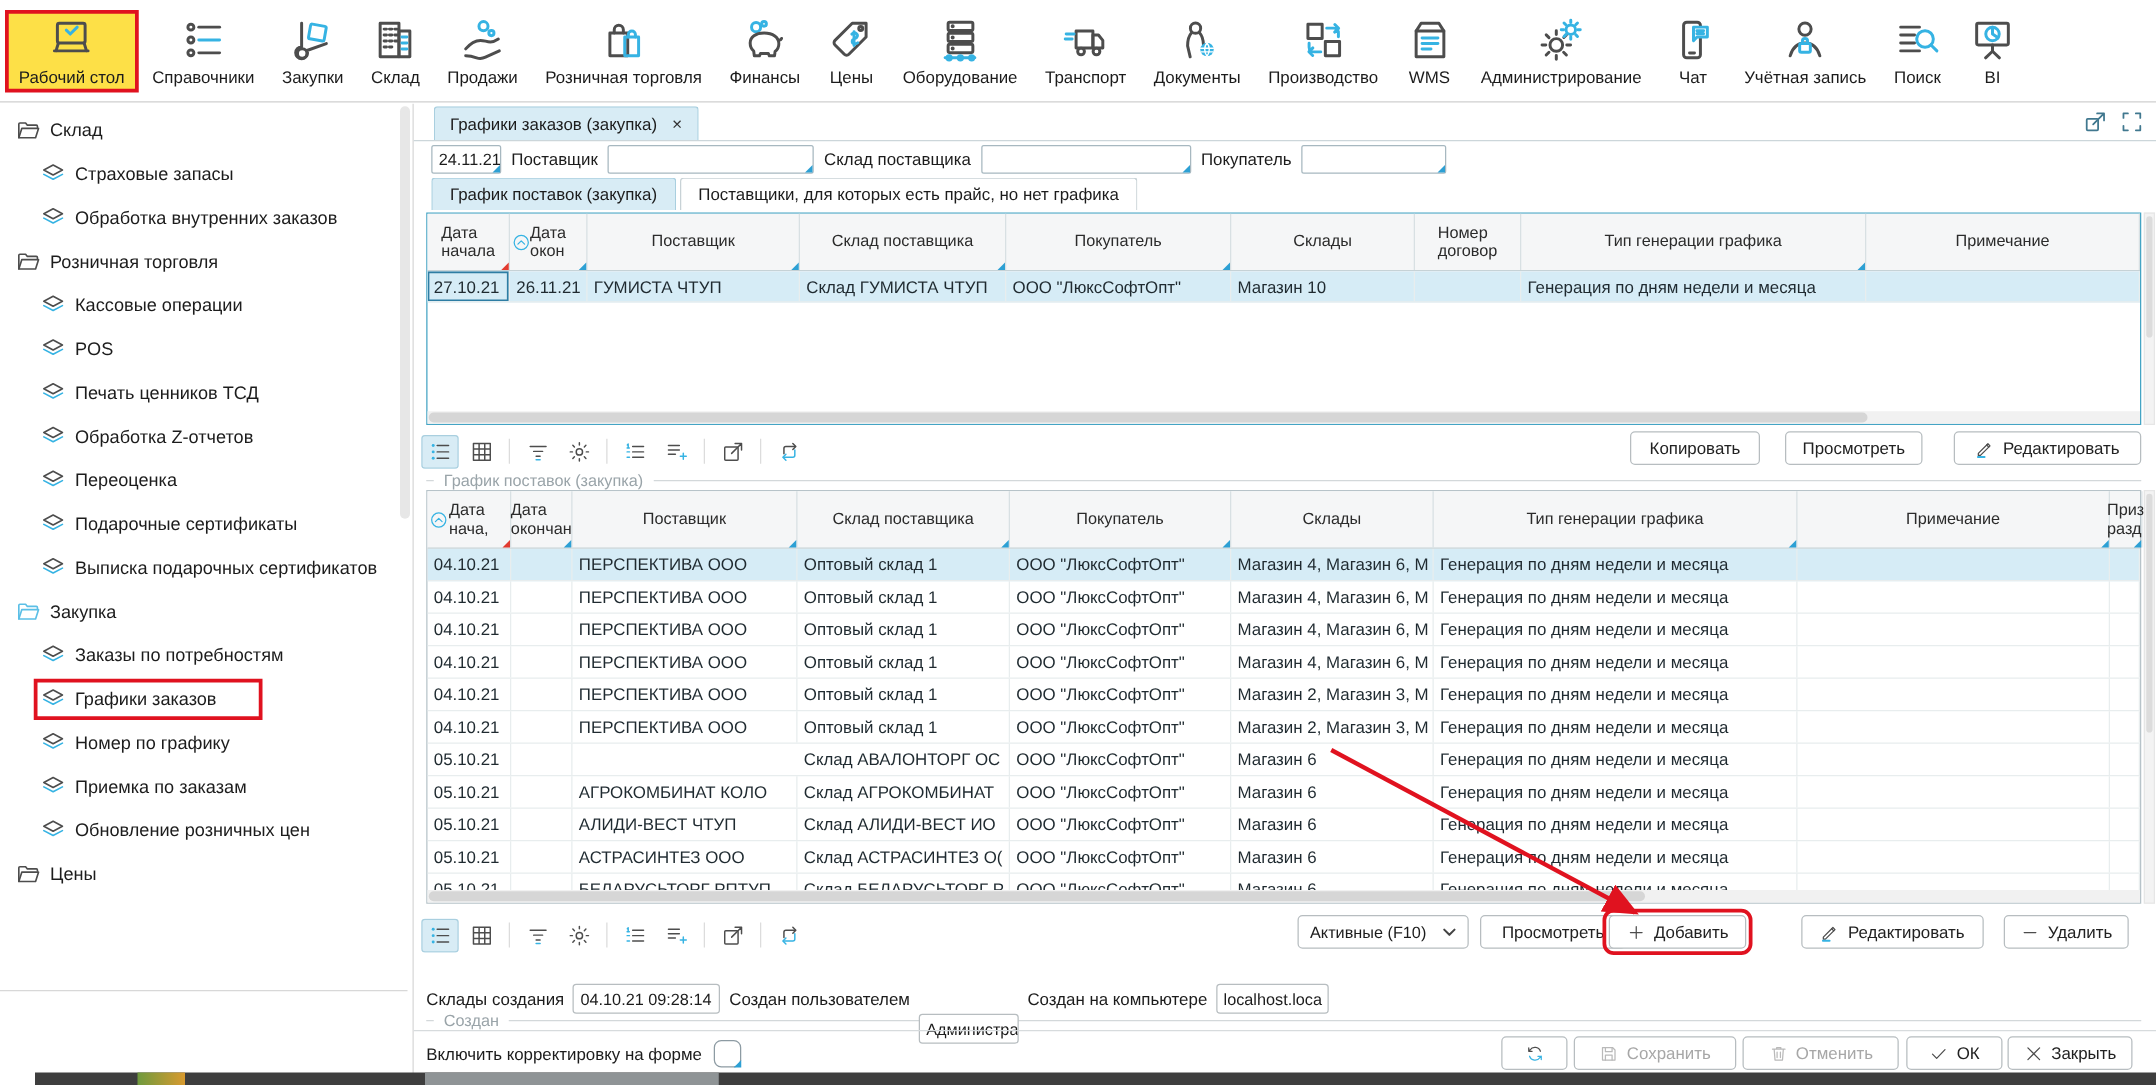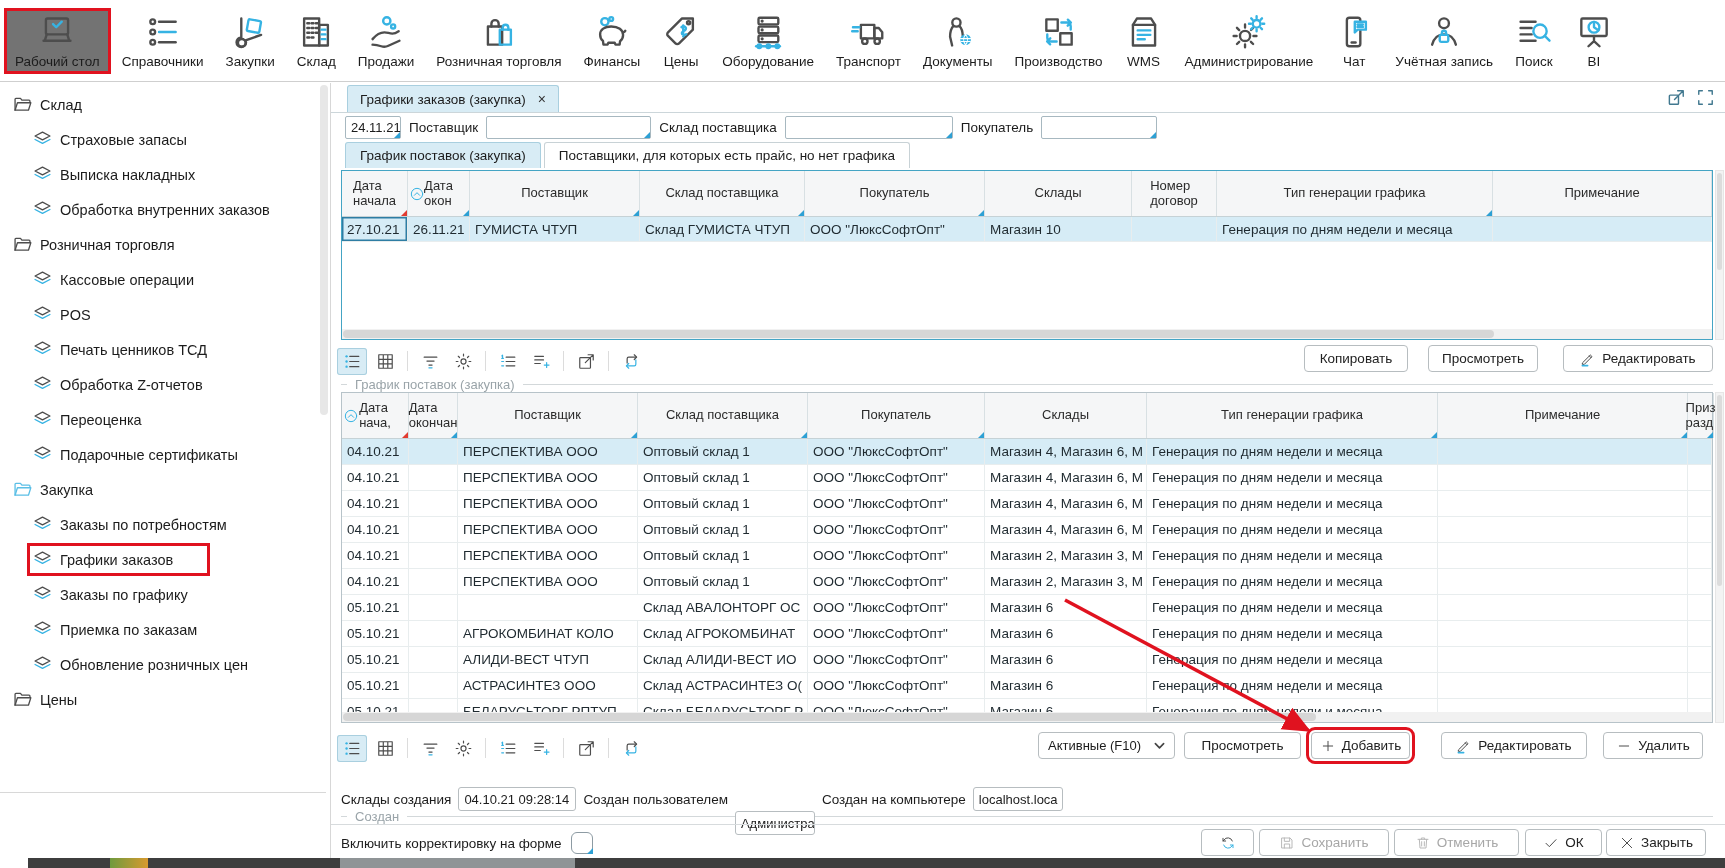"Рабочий стол" .nav-item.active { background: #737373 -> #fde047 }
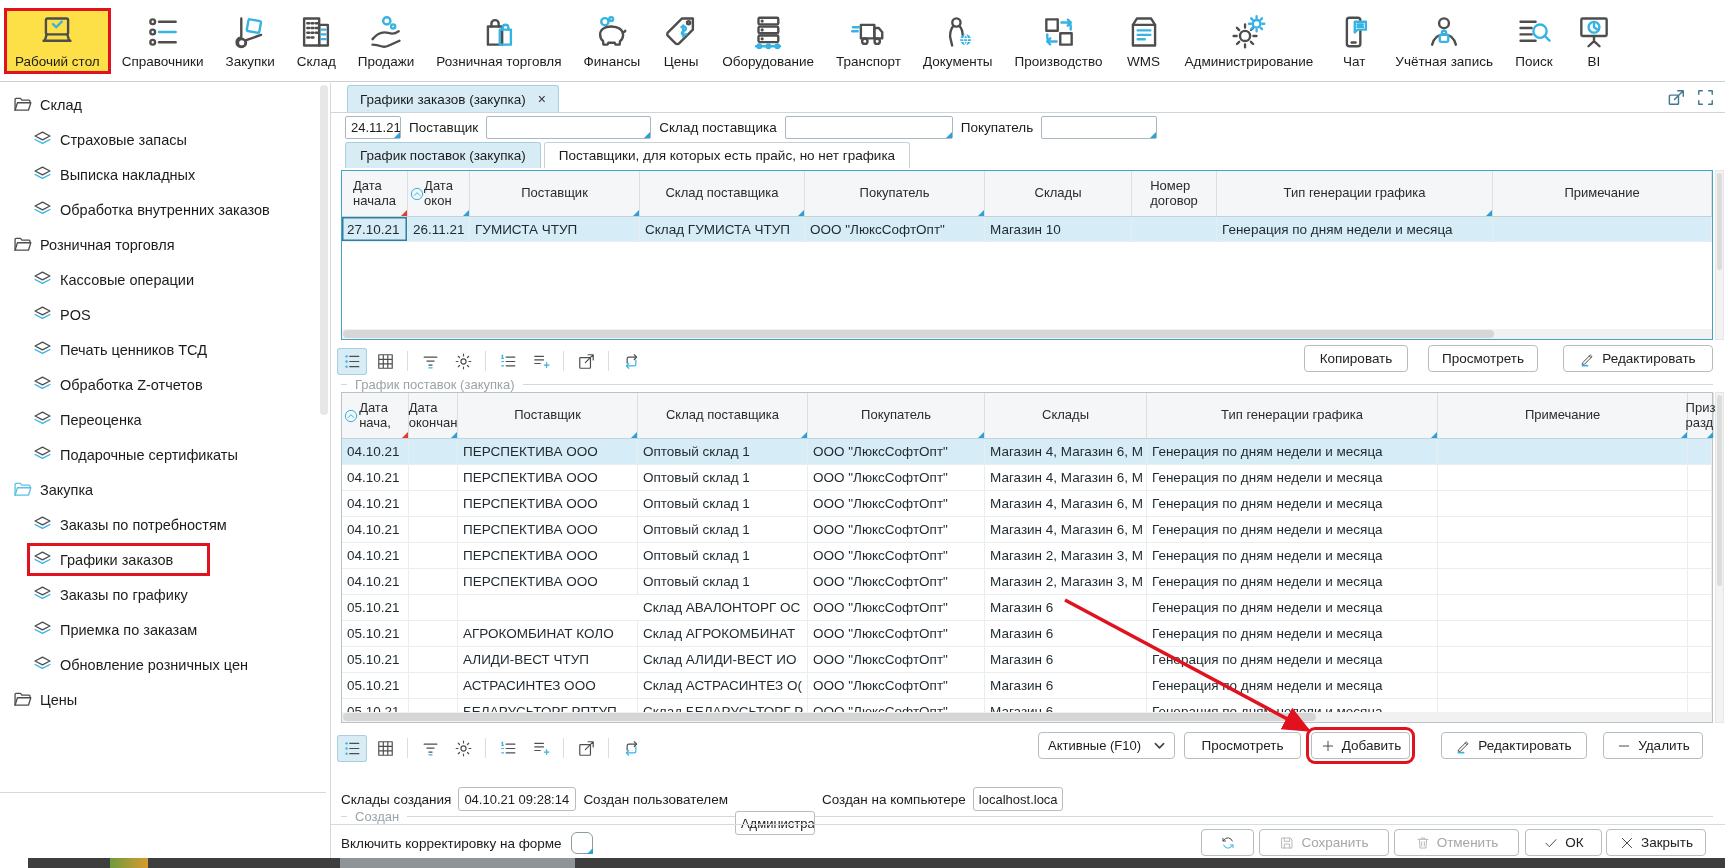"Выписка накладных" div.tree-row { html: <div> <span> <svg> <path></path> <path></path> </svg> <span>Выписка накладных</span> </span> </div> -> none }
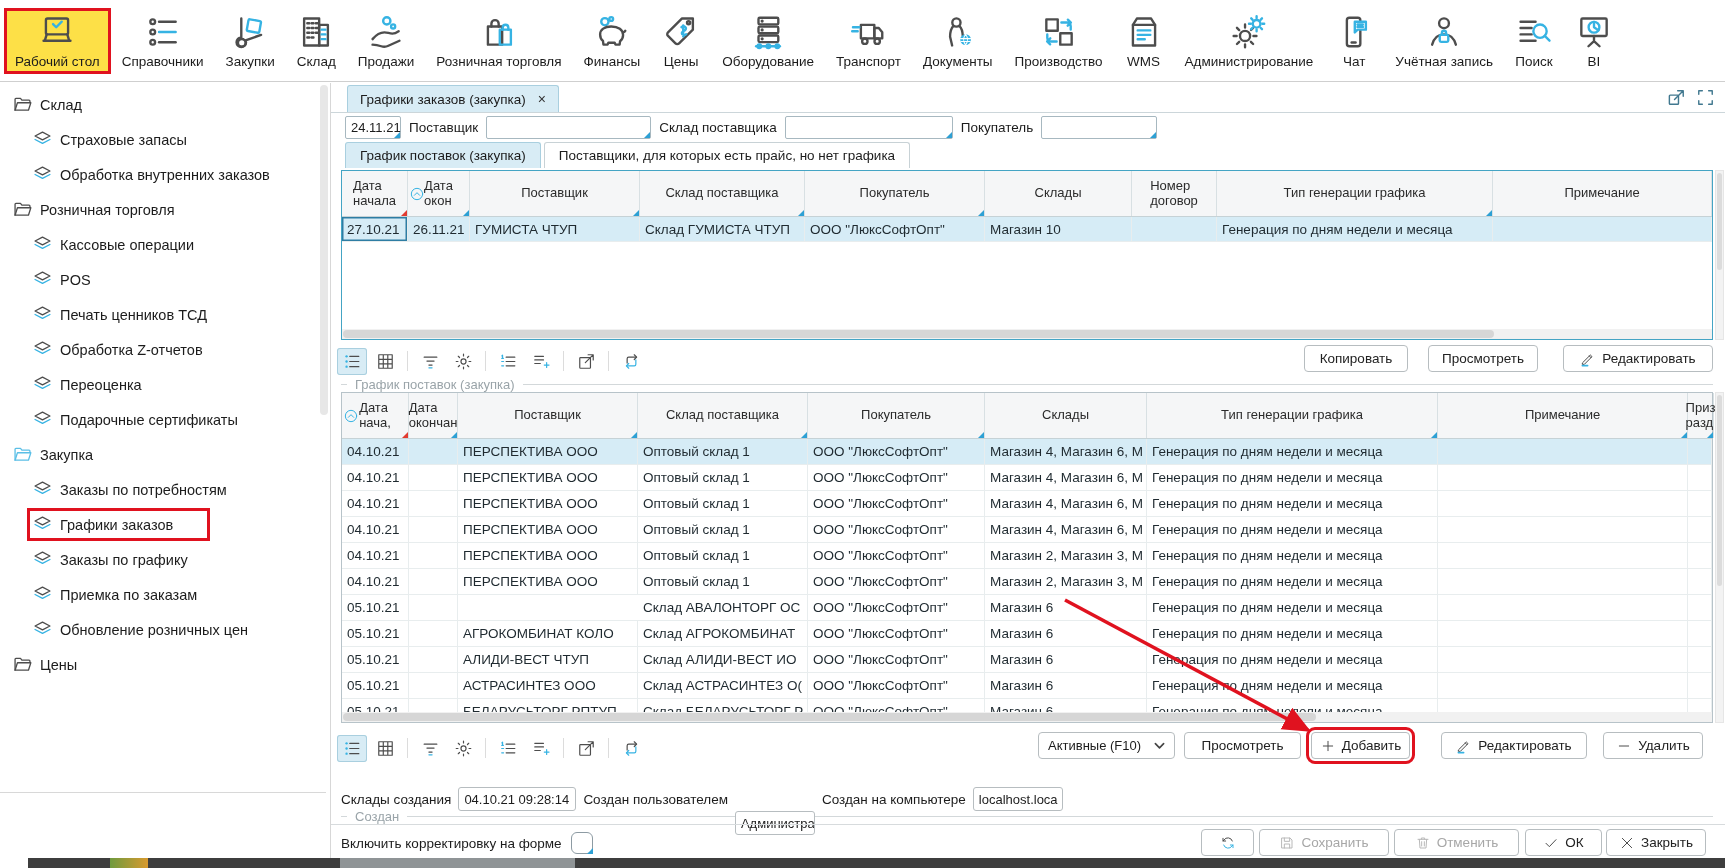"Выписка подарочных сертификатов" div.tree-row { html: none -> <div> <span> <svg> <path></path> <path></path> </svg> <span>Выписка подарочных сертификатов</span> </span> </div> }
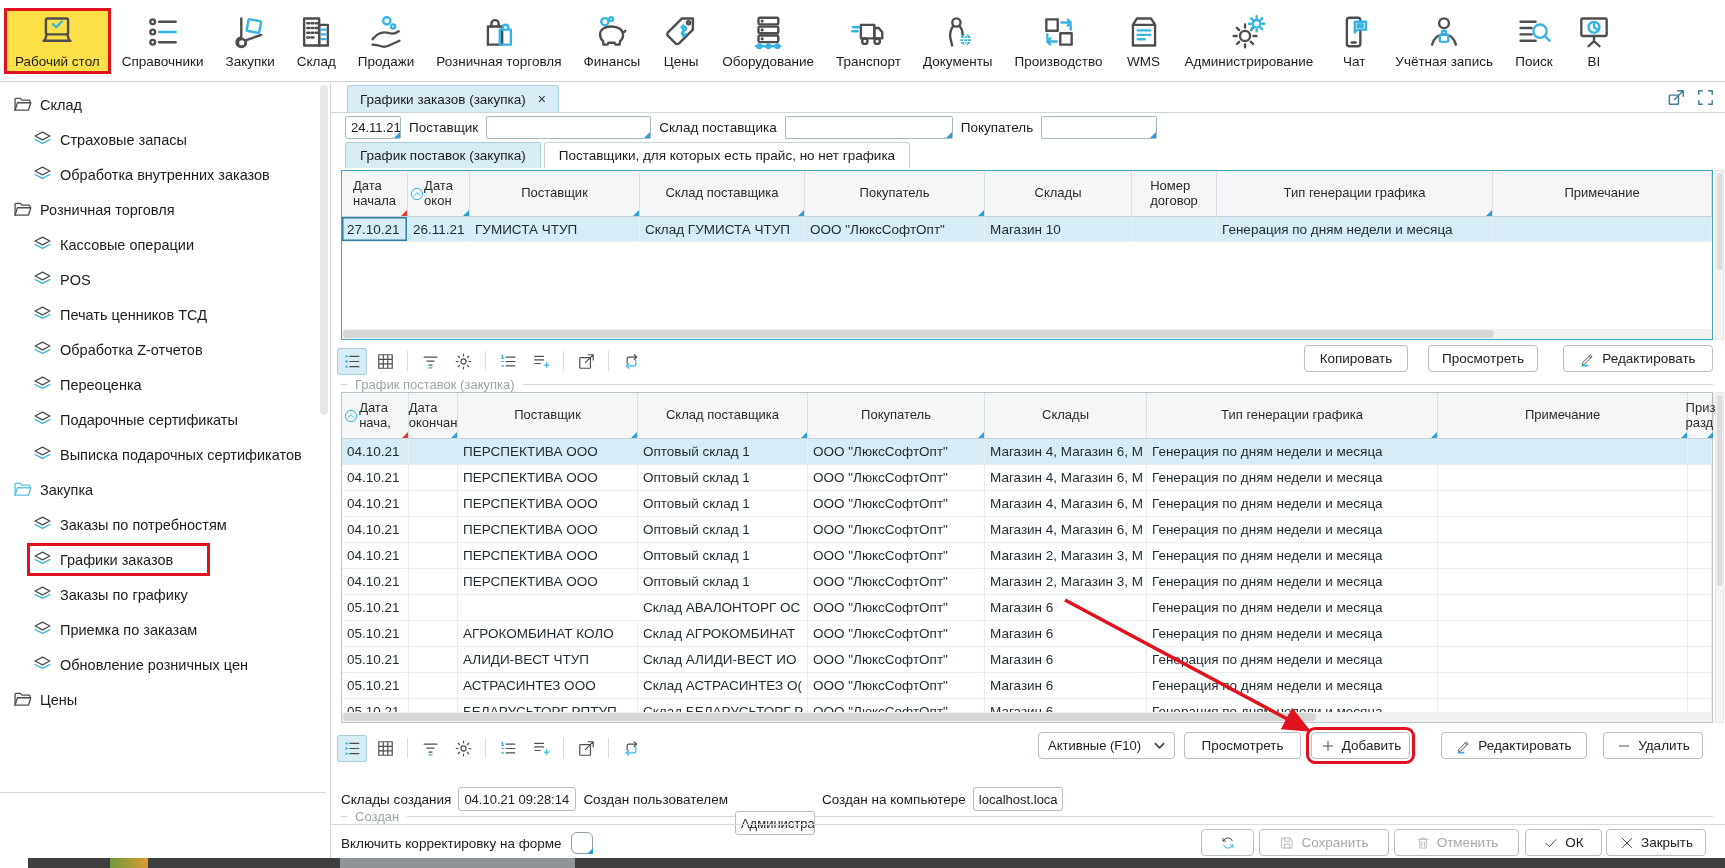"Заказы по графику" span { text: Заказы -> Номер }
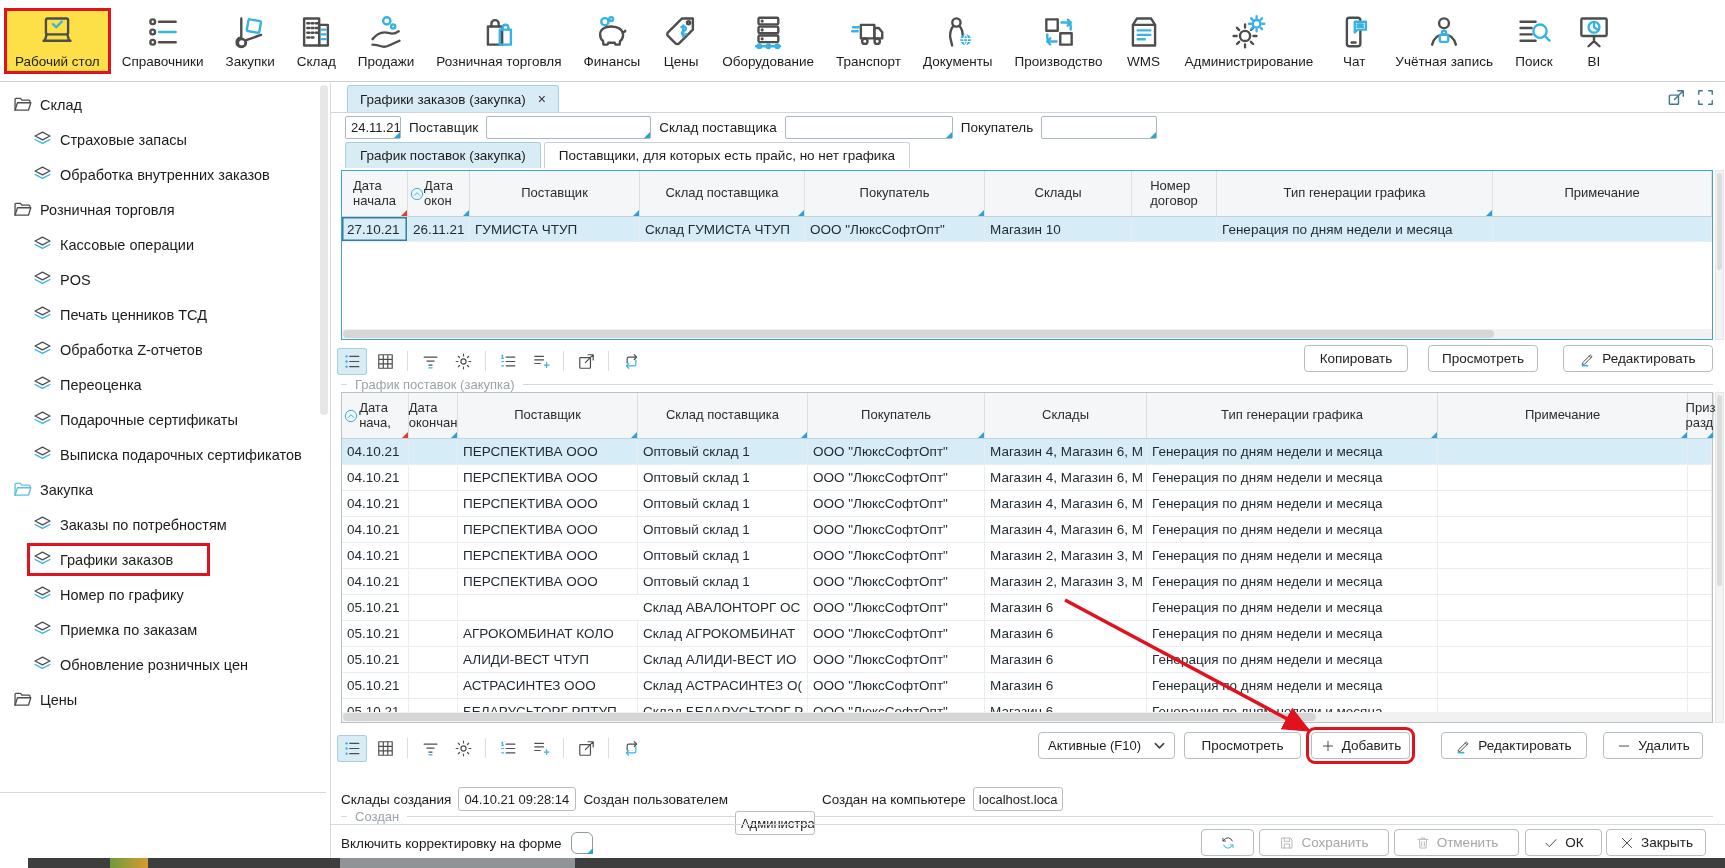"Добавить" div.btn { left: 980px -> 956px; width: 99px -> 110px }
